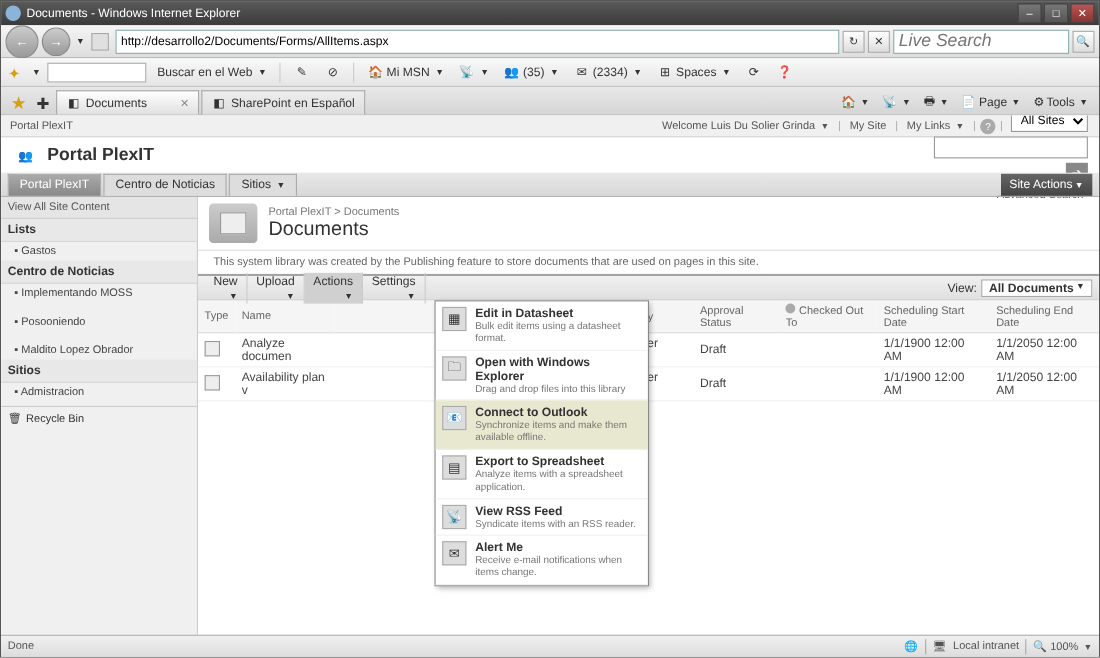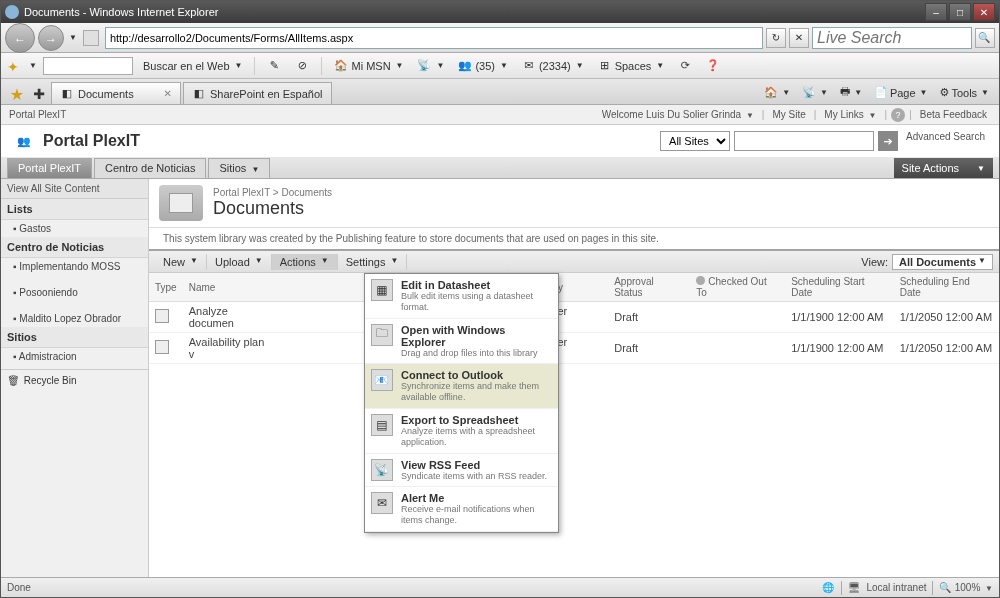"All Sites" .sp-header-right { align-items: flex-start -> flex-end; flex-direction: none -> column }
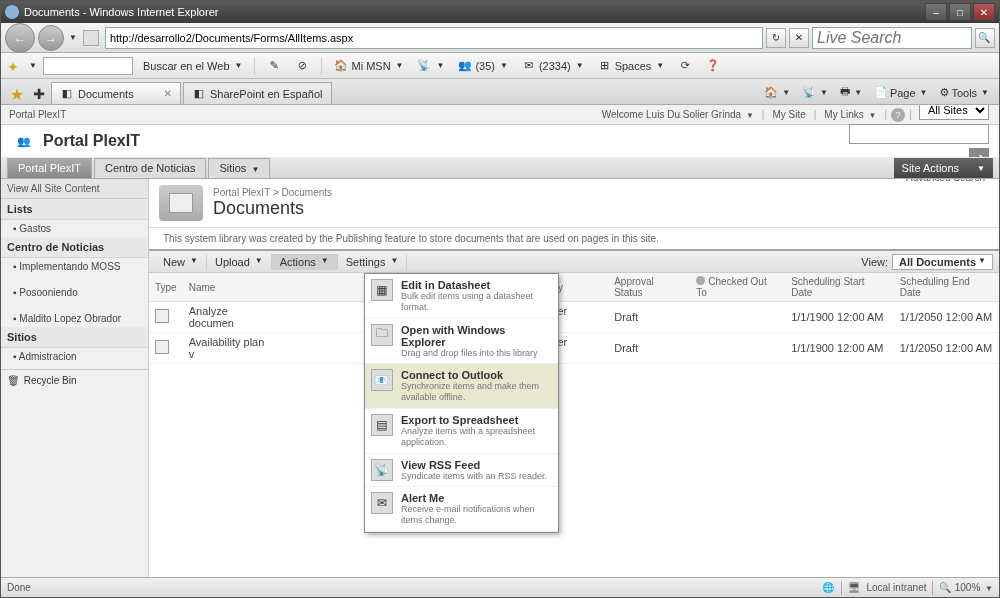"Site Actions" .sp-actions-btn { gap: 16px -> 0 }
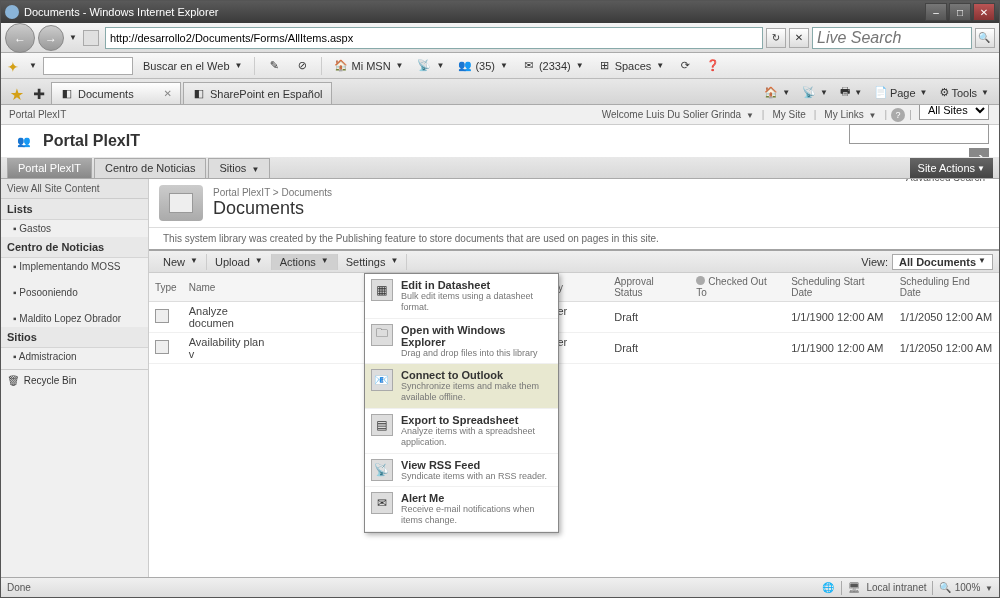"View All Site Content" .sp-leftnav { width: 148px -> 179px }
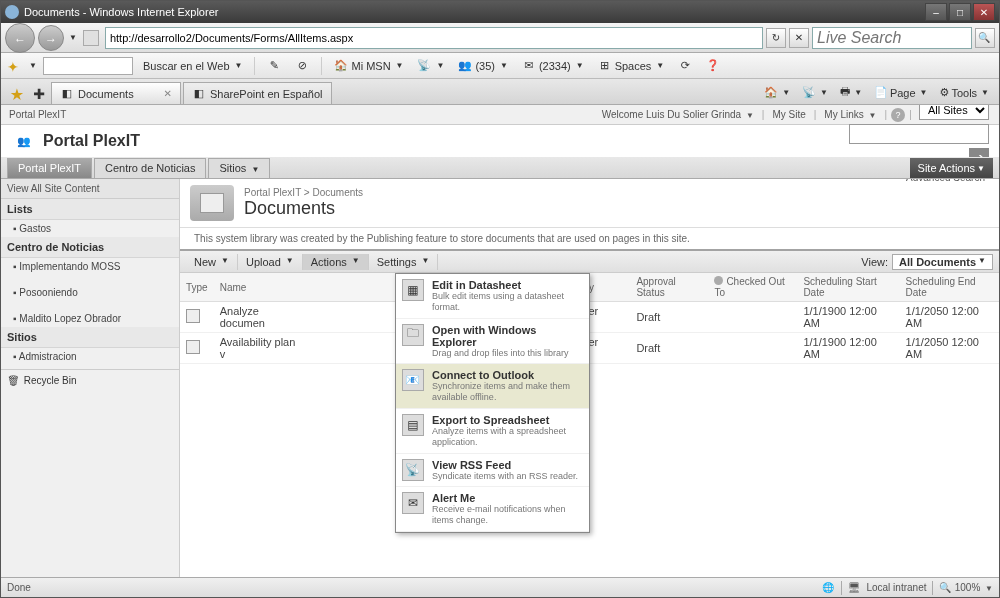"New" .tb-btn { align-items: flex-start -> flex-end; flex-direction: none -> column }
